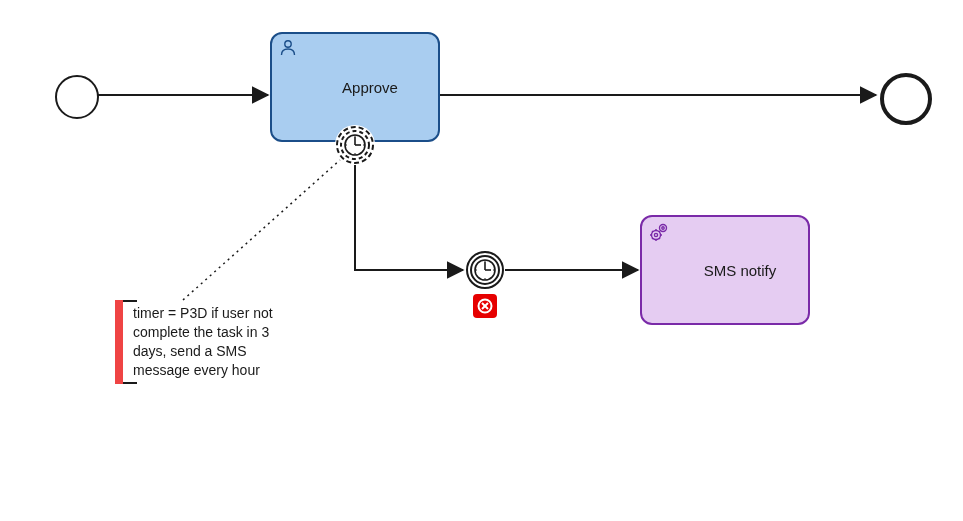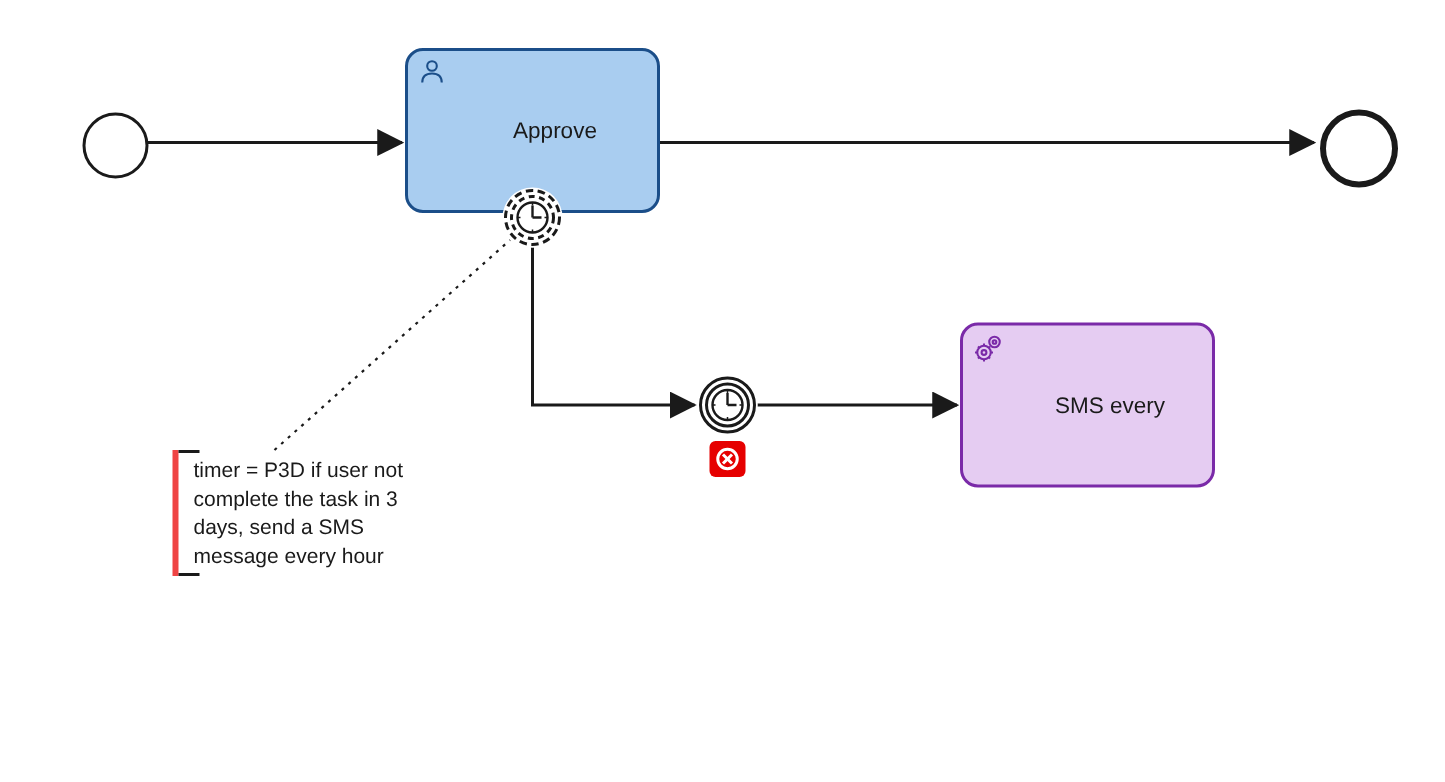"SMS every" span { text: every -> notify }
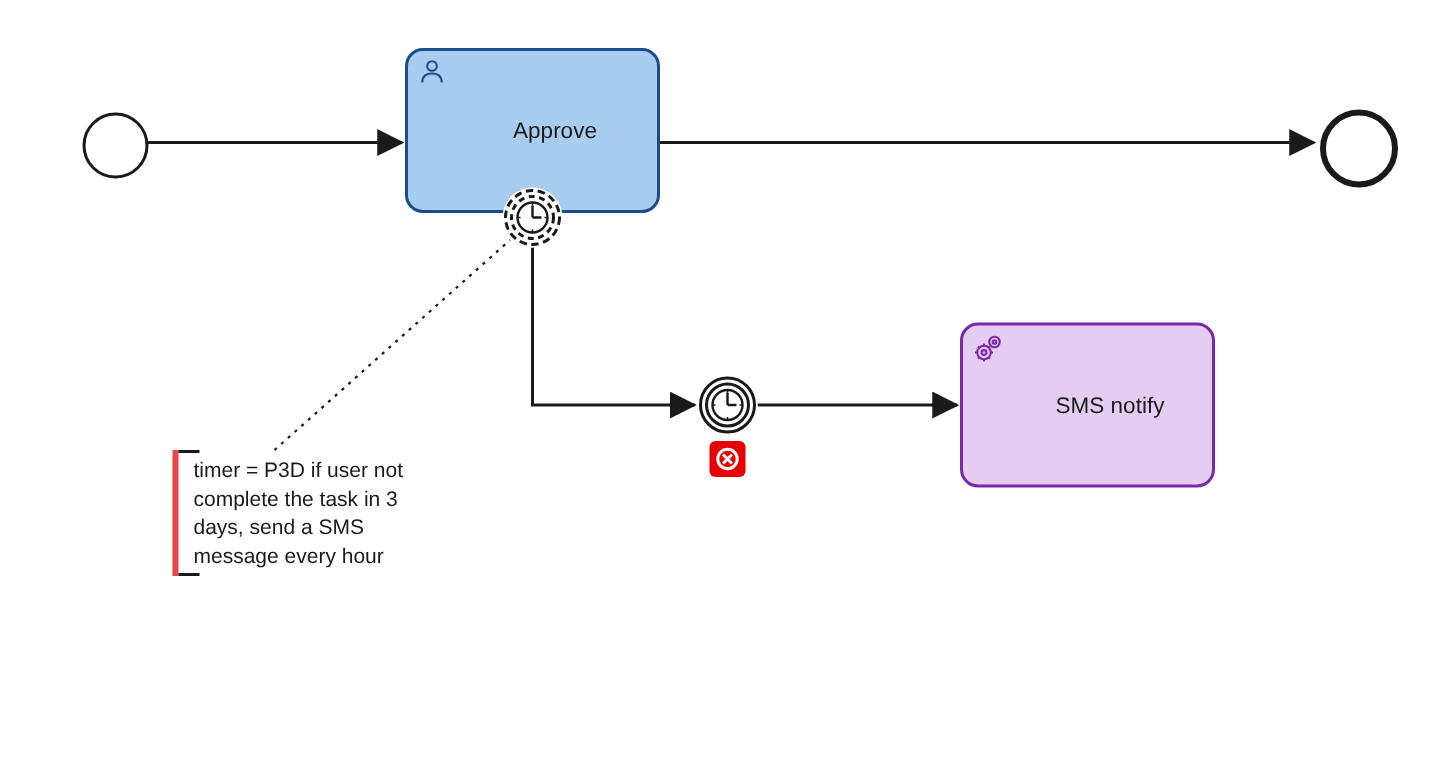"timer = P3D if user" .annotation { border-left: 4px solid #ef4444 -> 8px solid #ef4444 }
